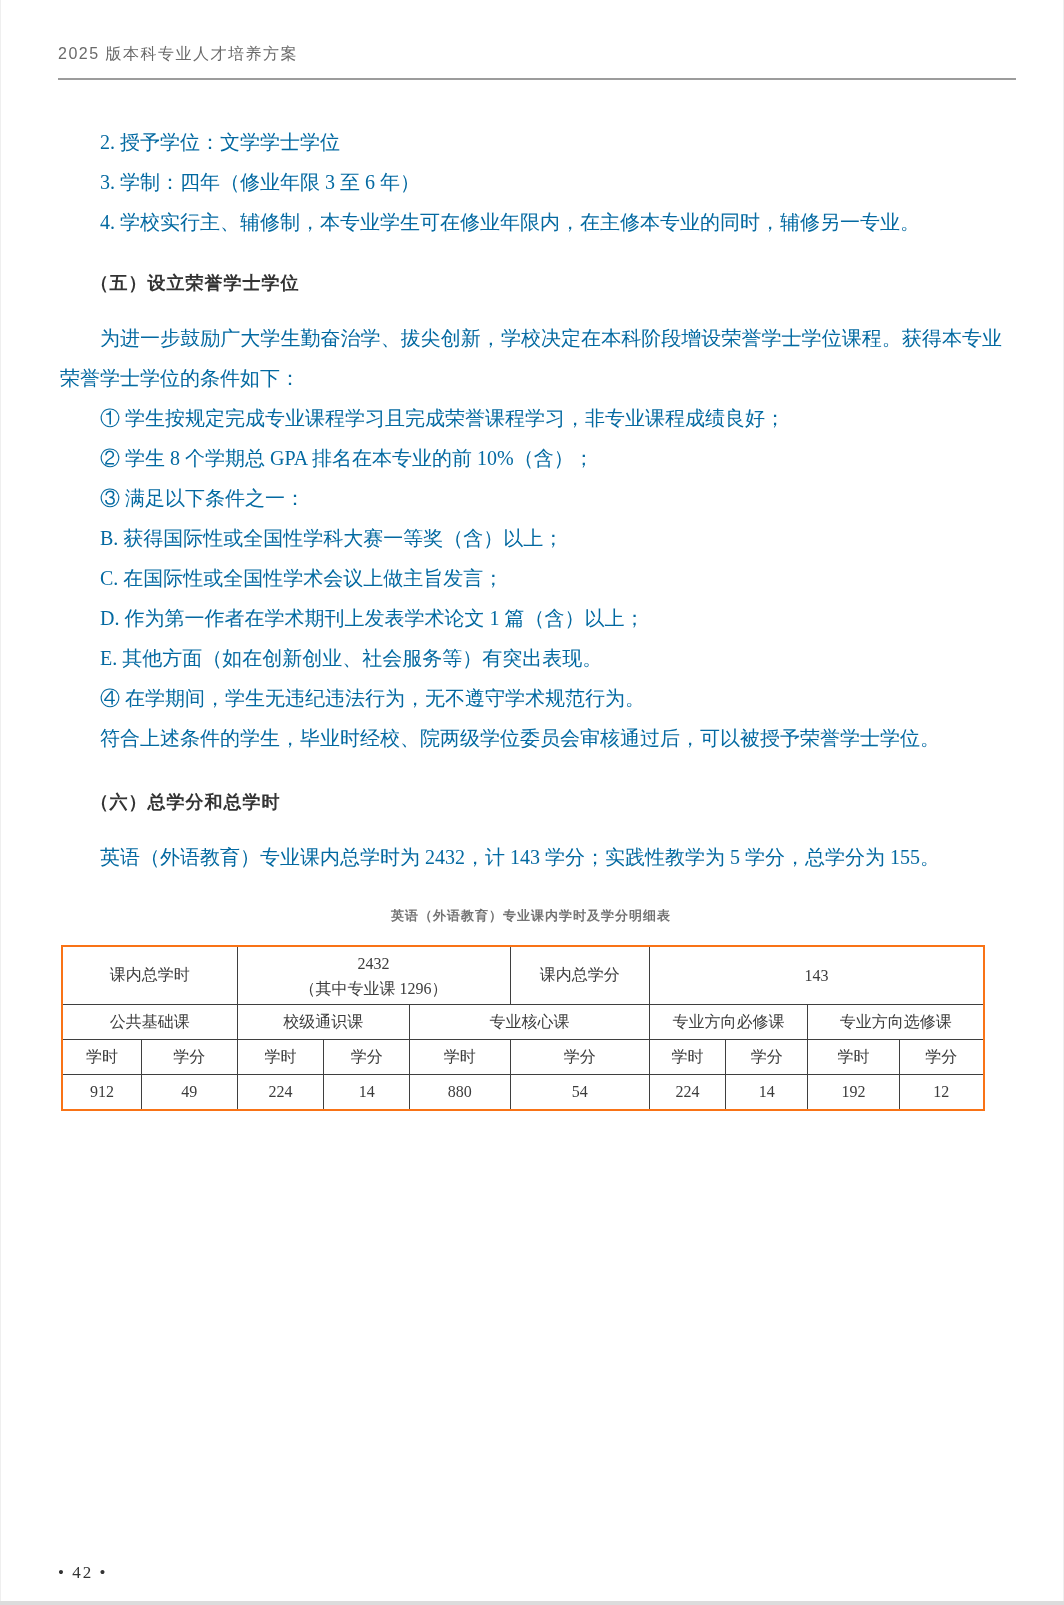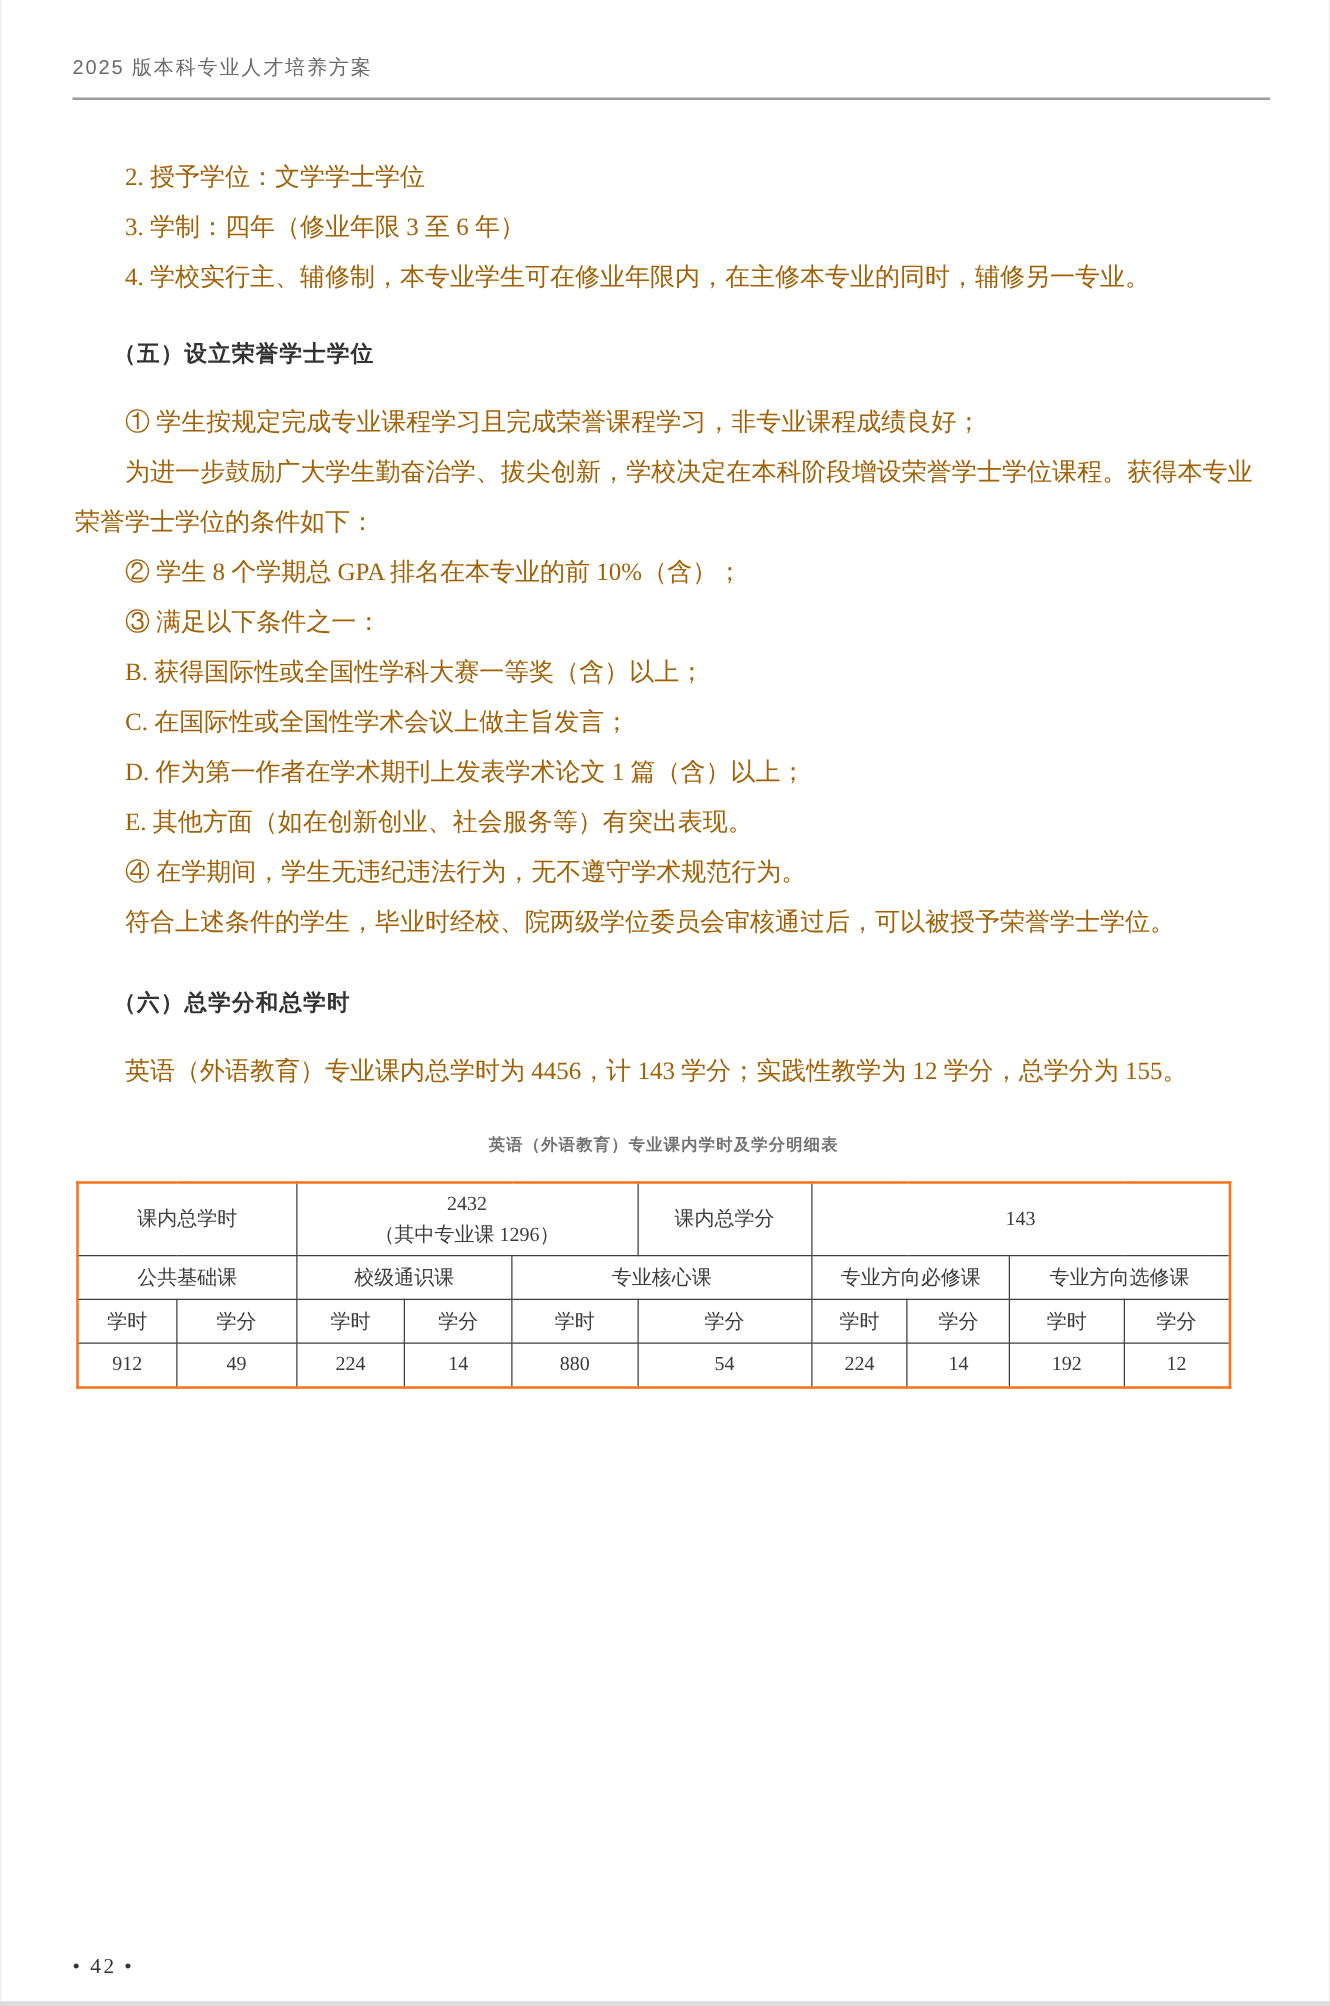"2. 授予学位：文学学士学位" p.body-p { color: #a16207 -> #0369a1 }
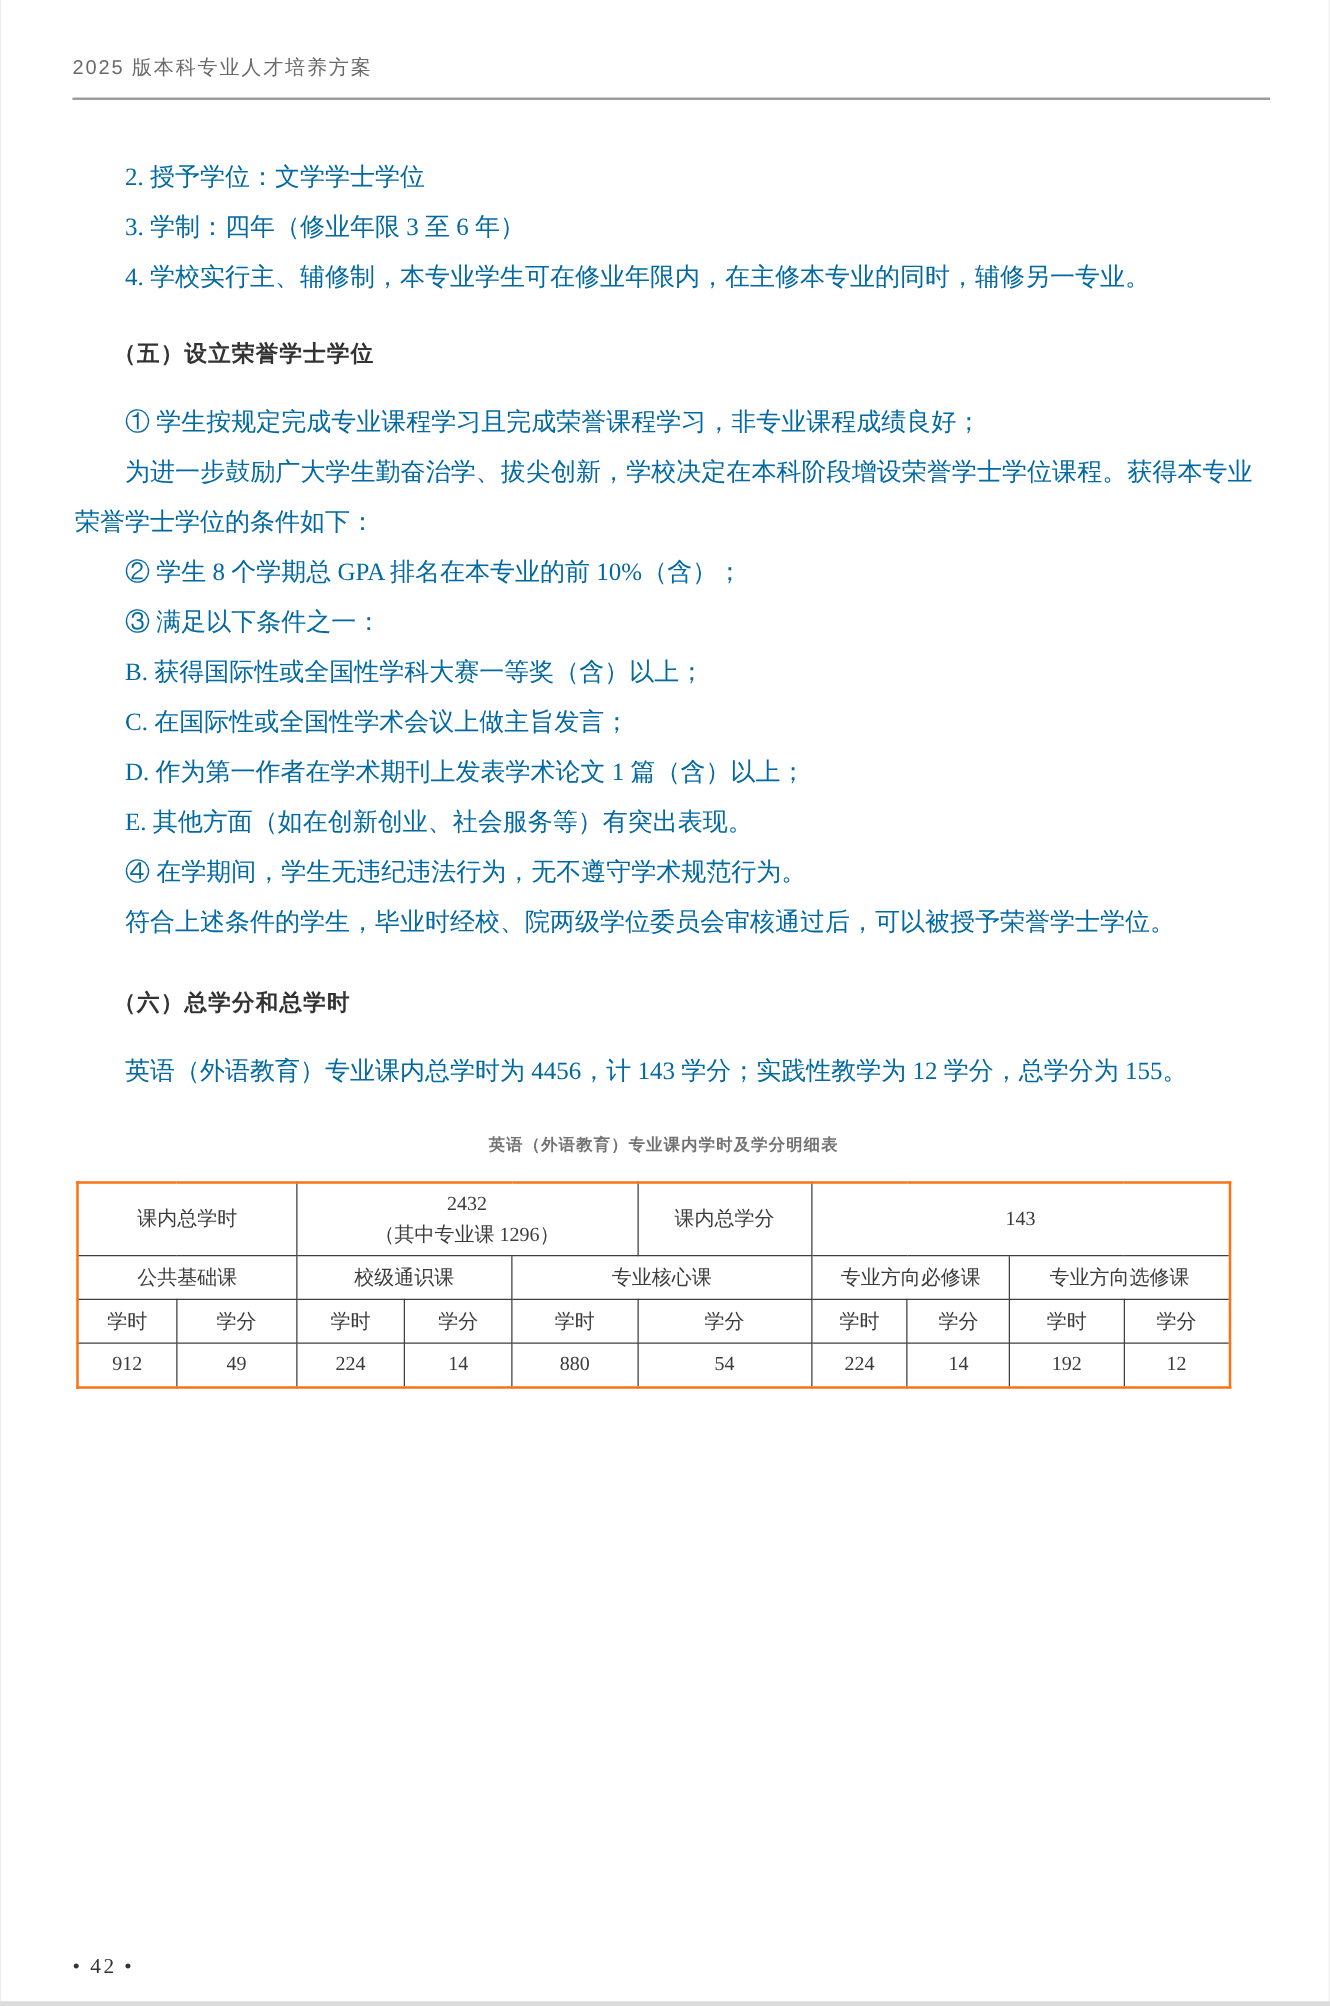"① 学生按规定完成专业课程学习且完成荣誉课程学习，非专业课程成绩良好；" p.body-p { order: before "为进一步鼓励广大学生勤奋治学、拔尖创新，学校决定在本科阶段增设荣誉学士学位课程。" -> after "为进一步鼓励广大学生勤奋治学、拔尖创新，学校决定在本科阶段增设荣誉学士学位课程。" }
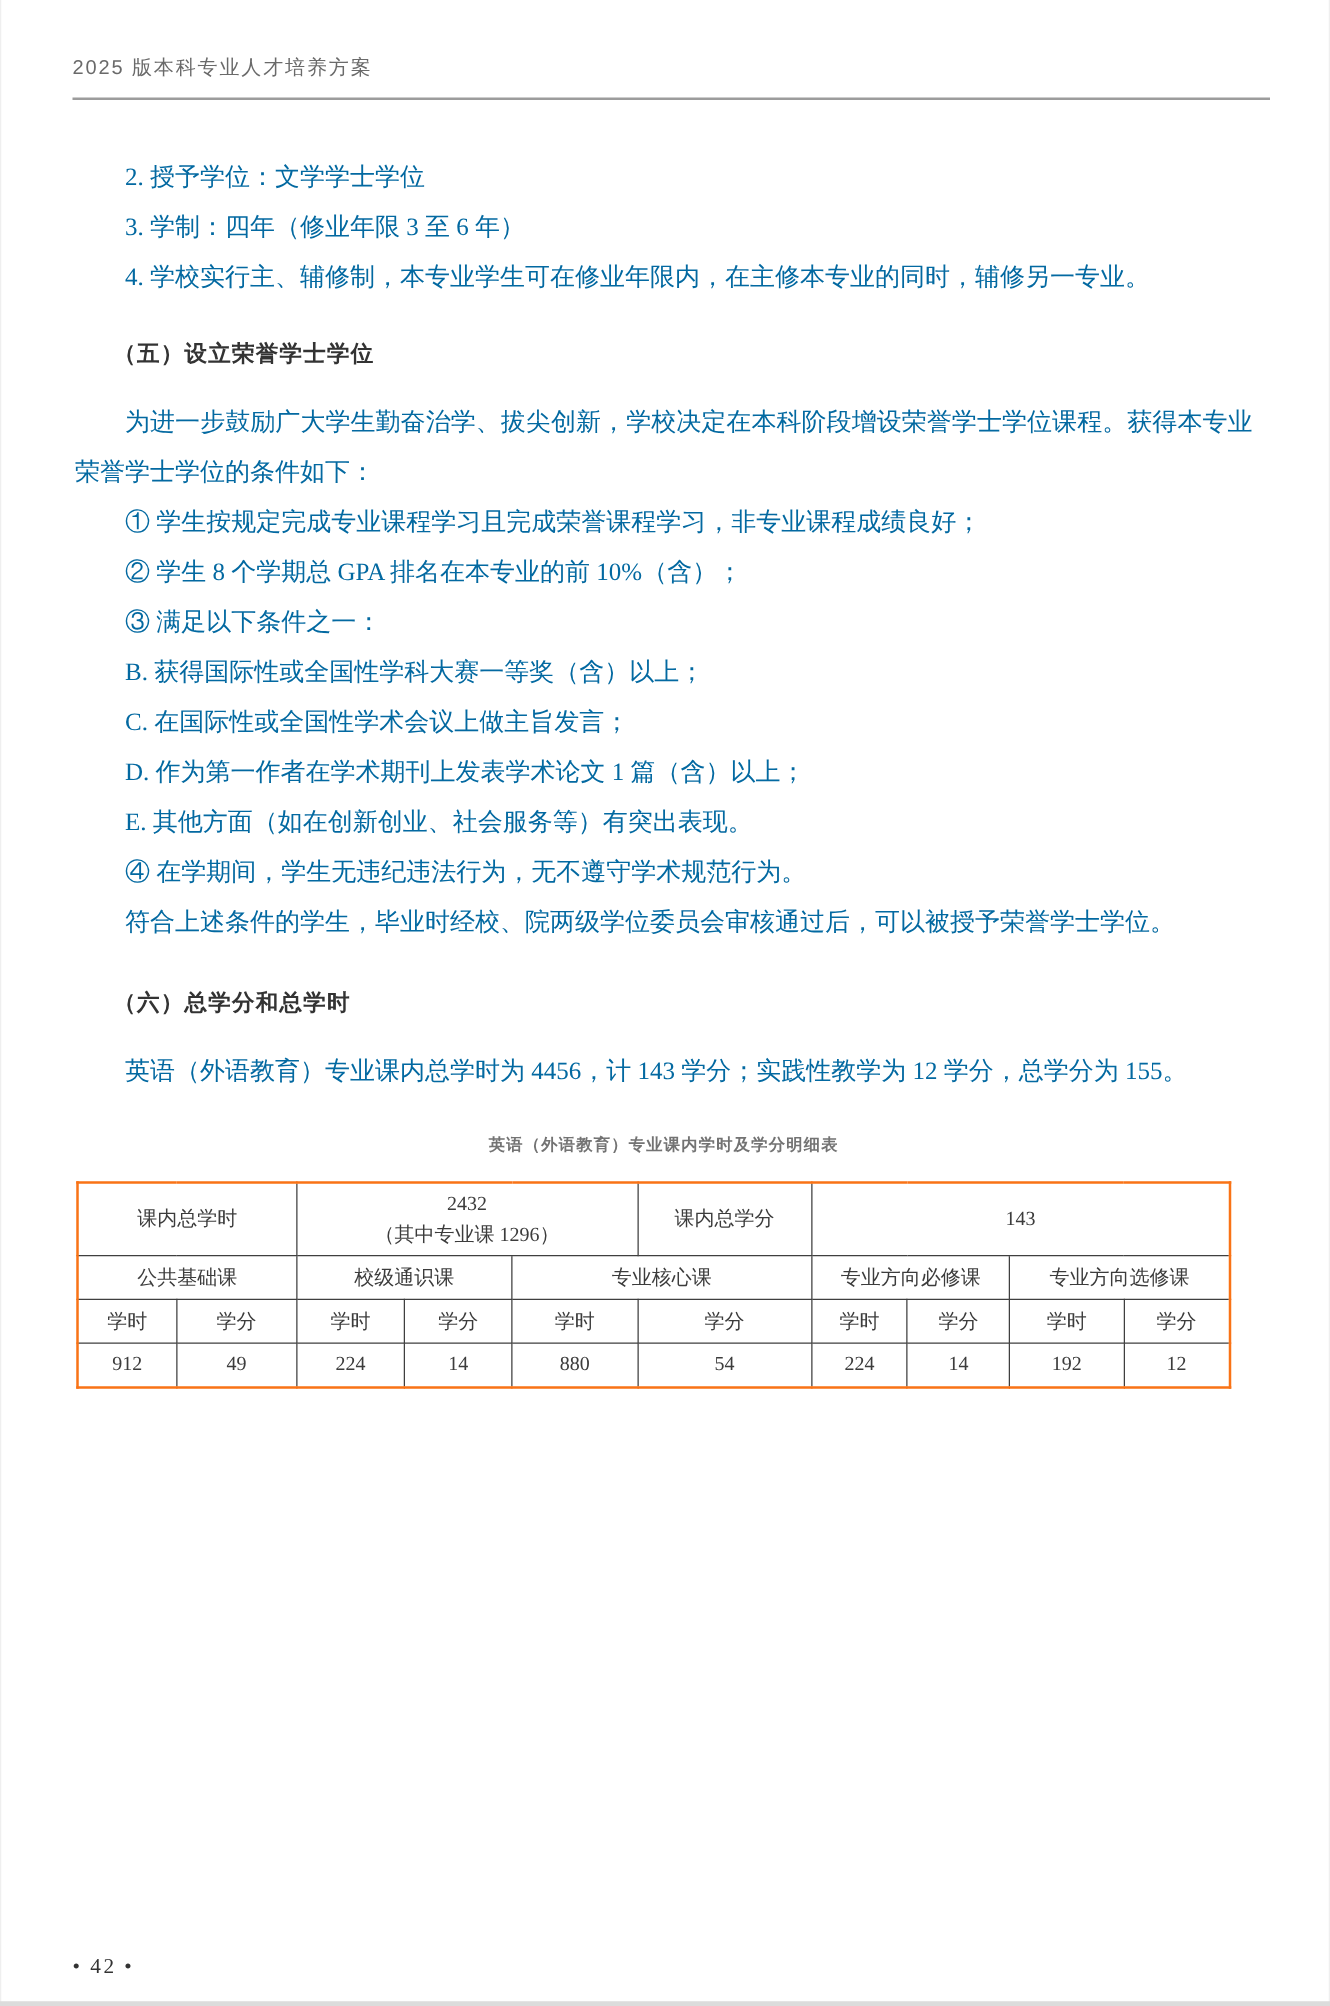"英语（外语教育）专业课内总学时为 4456，计 143 学分；实践性教学为 12" p.body-p { text: 4456，计 143 学分；实践性教学为 12 -> 2432，计 143 学分；实践性教学为 5 }
